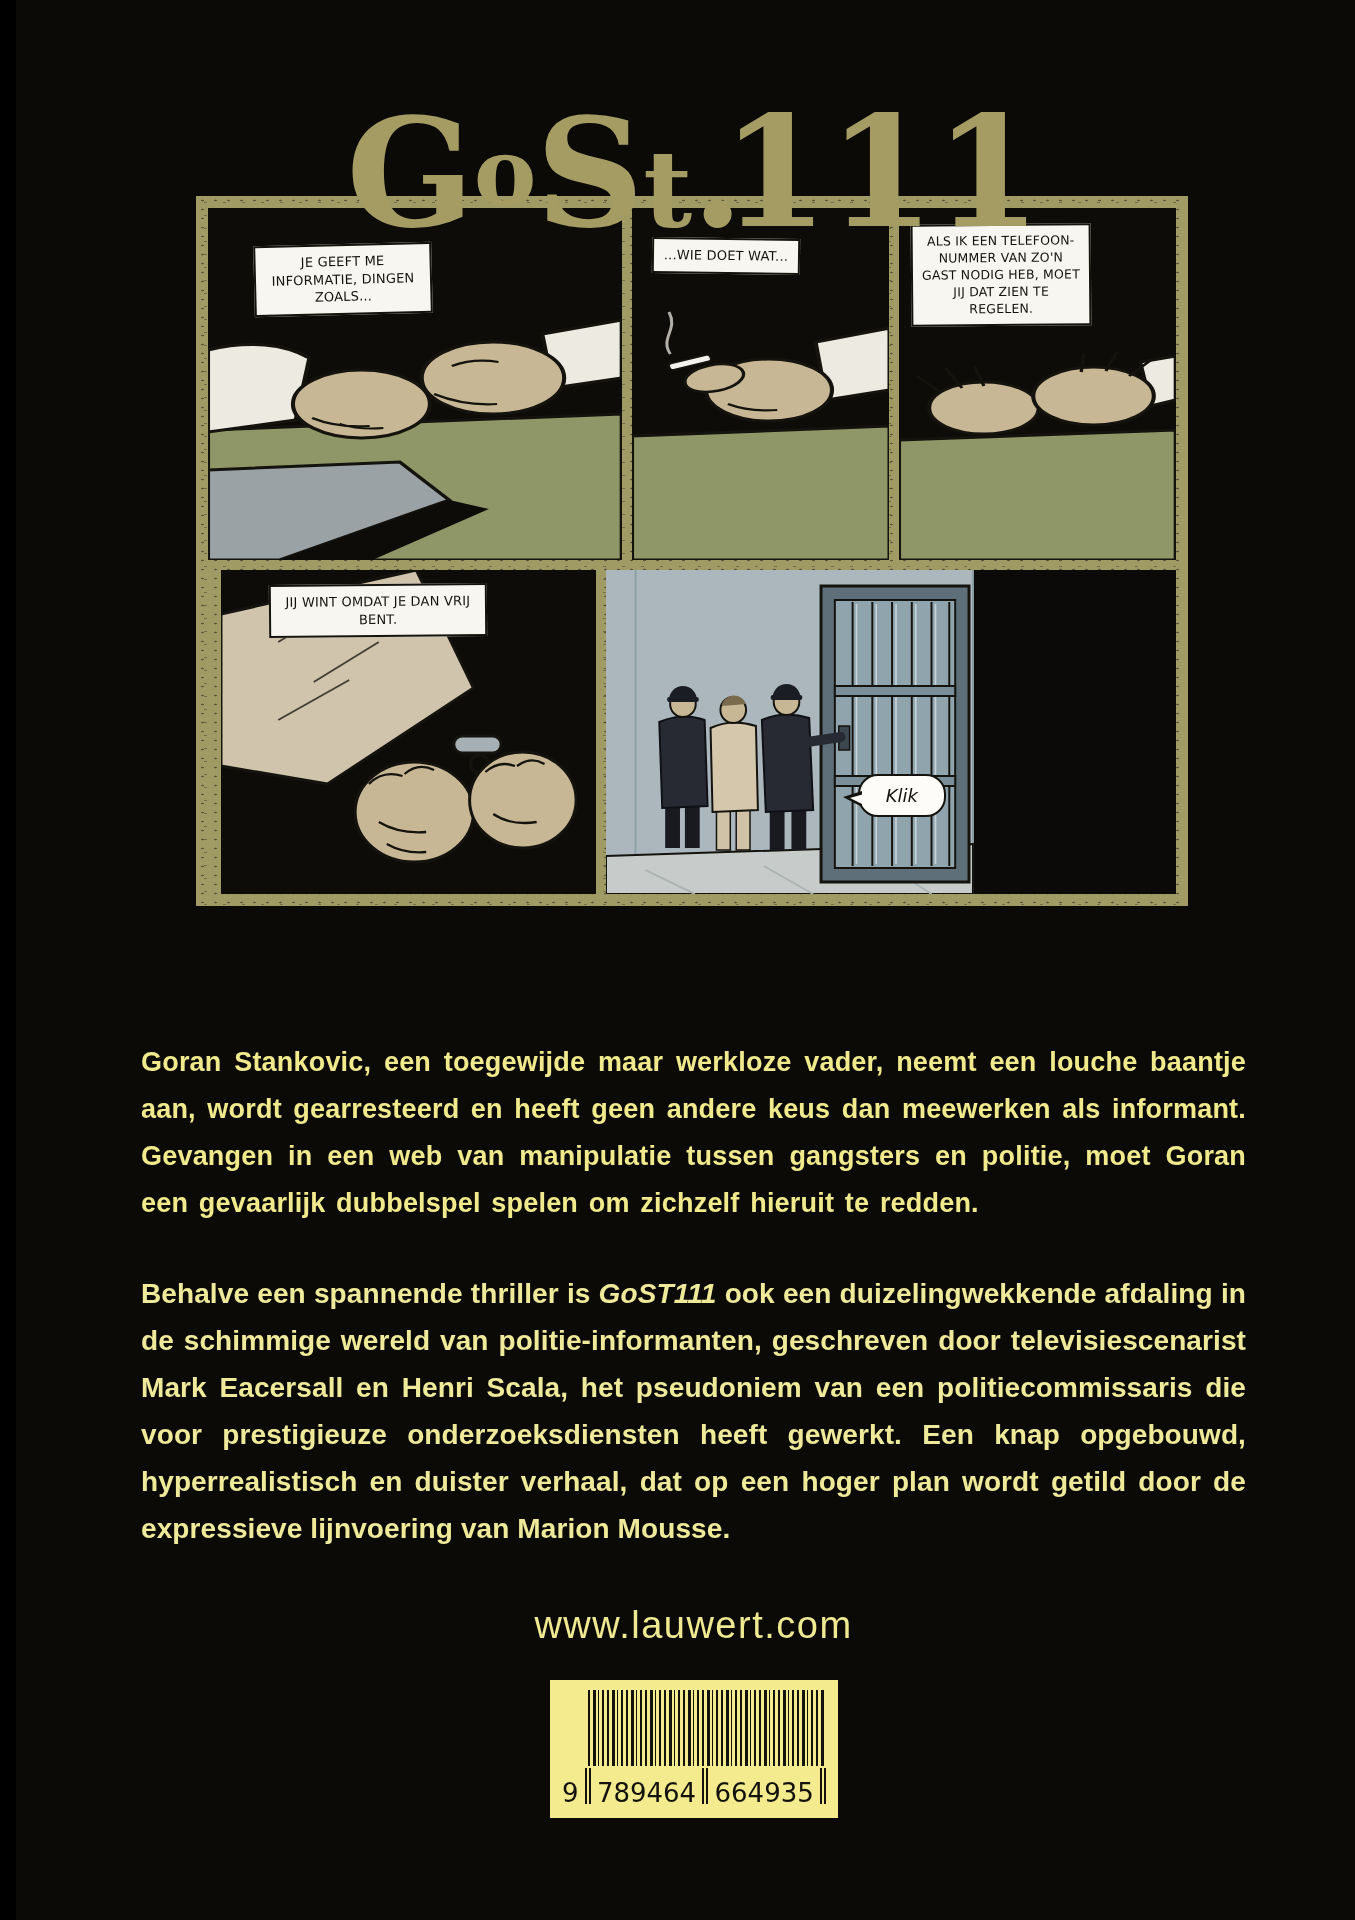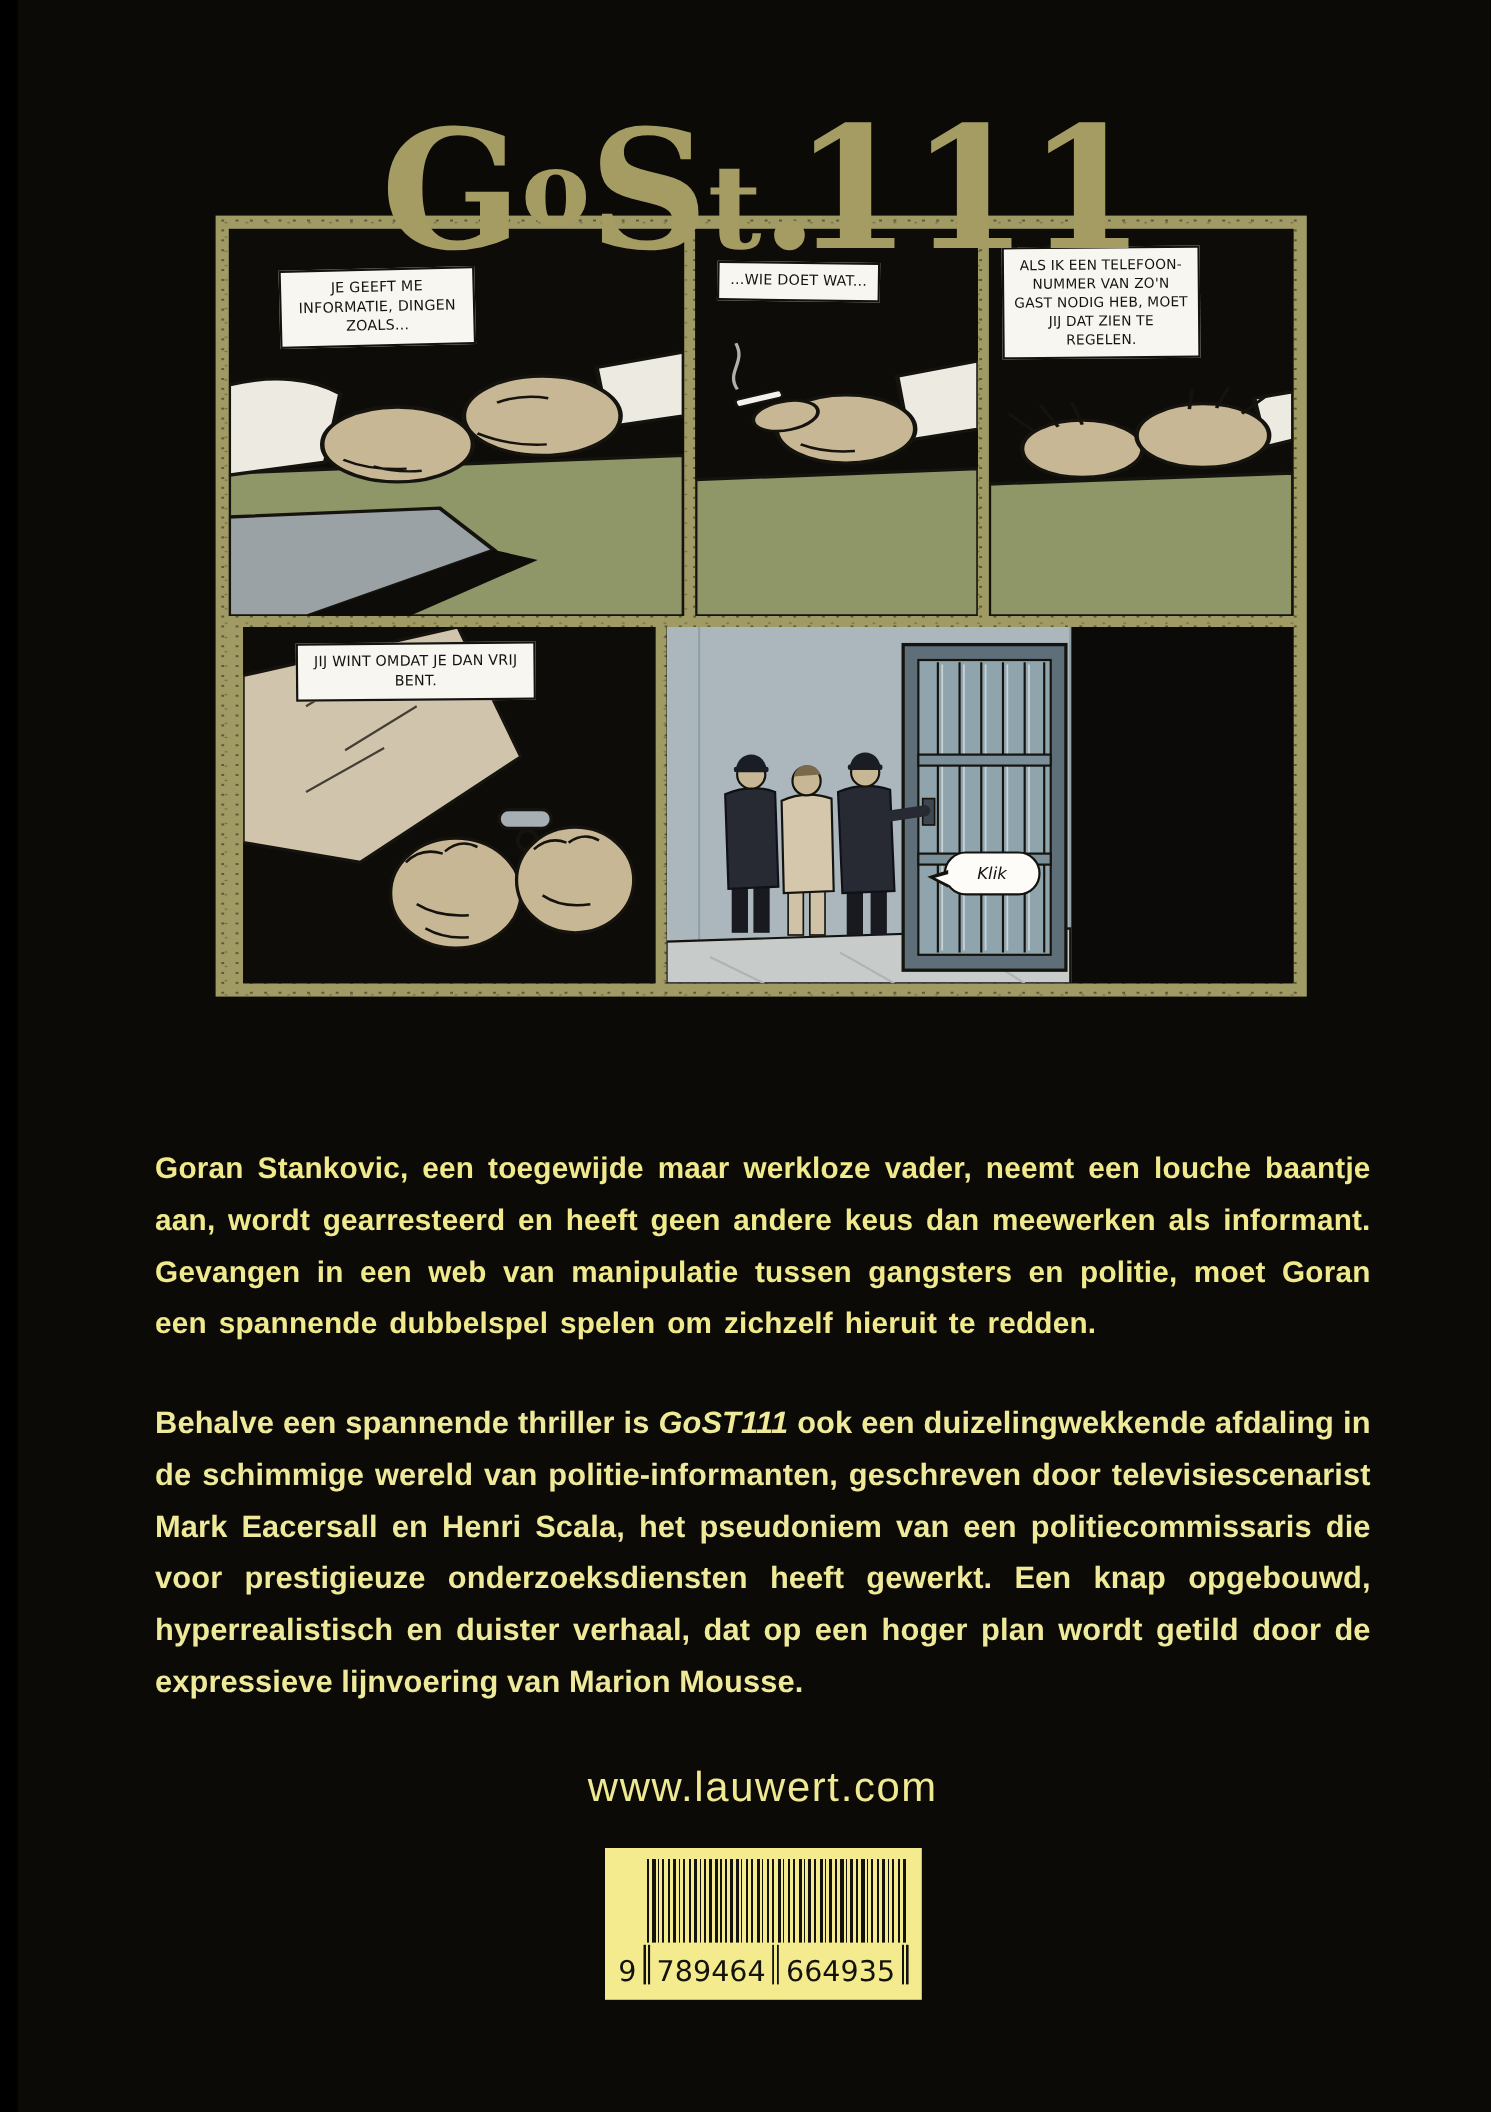"Klik" .sfx-bubble { font-size: 15px -> 18px }
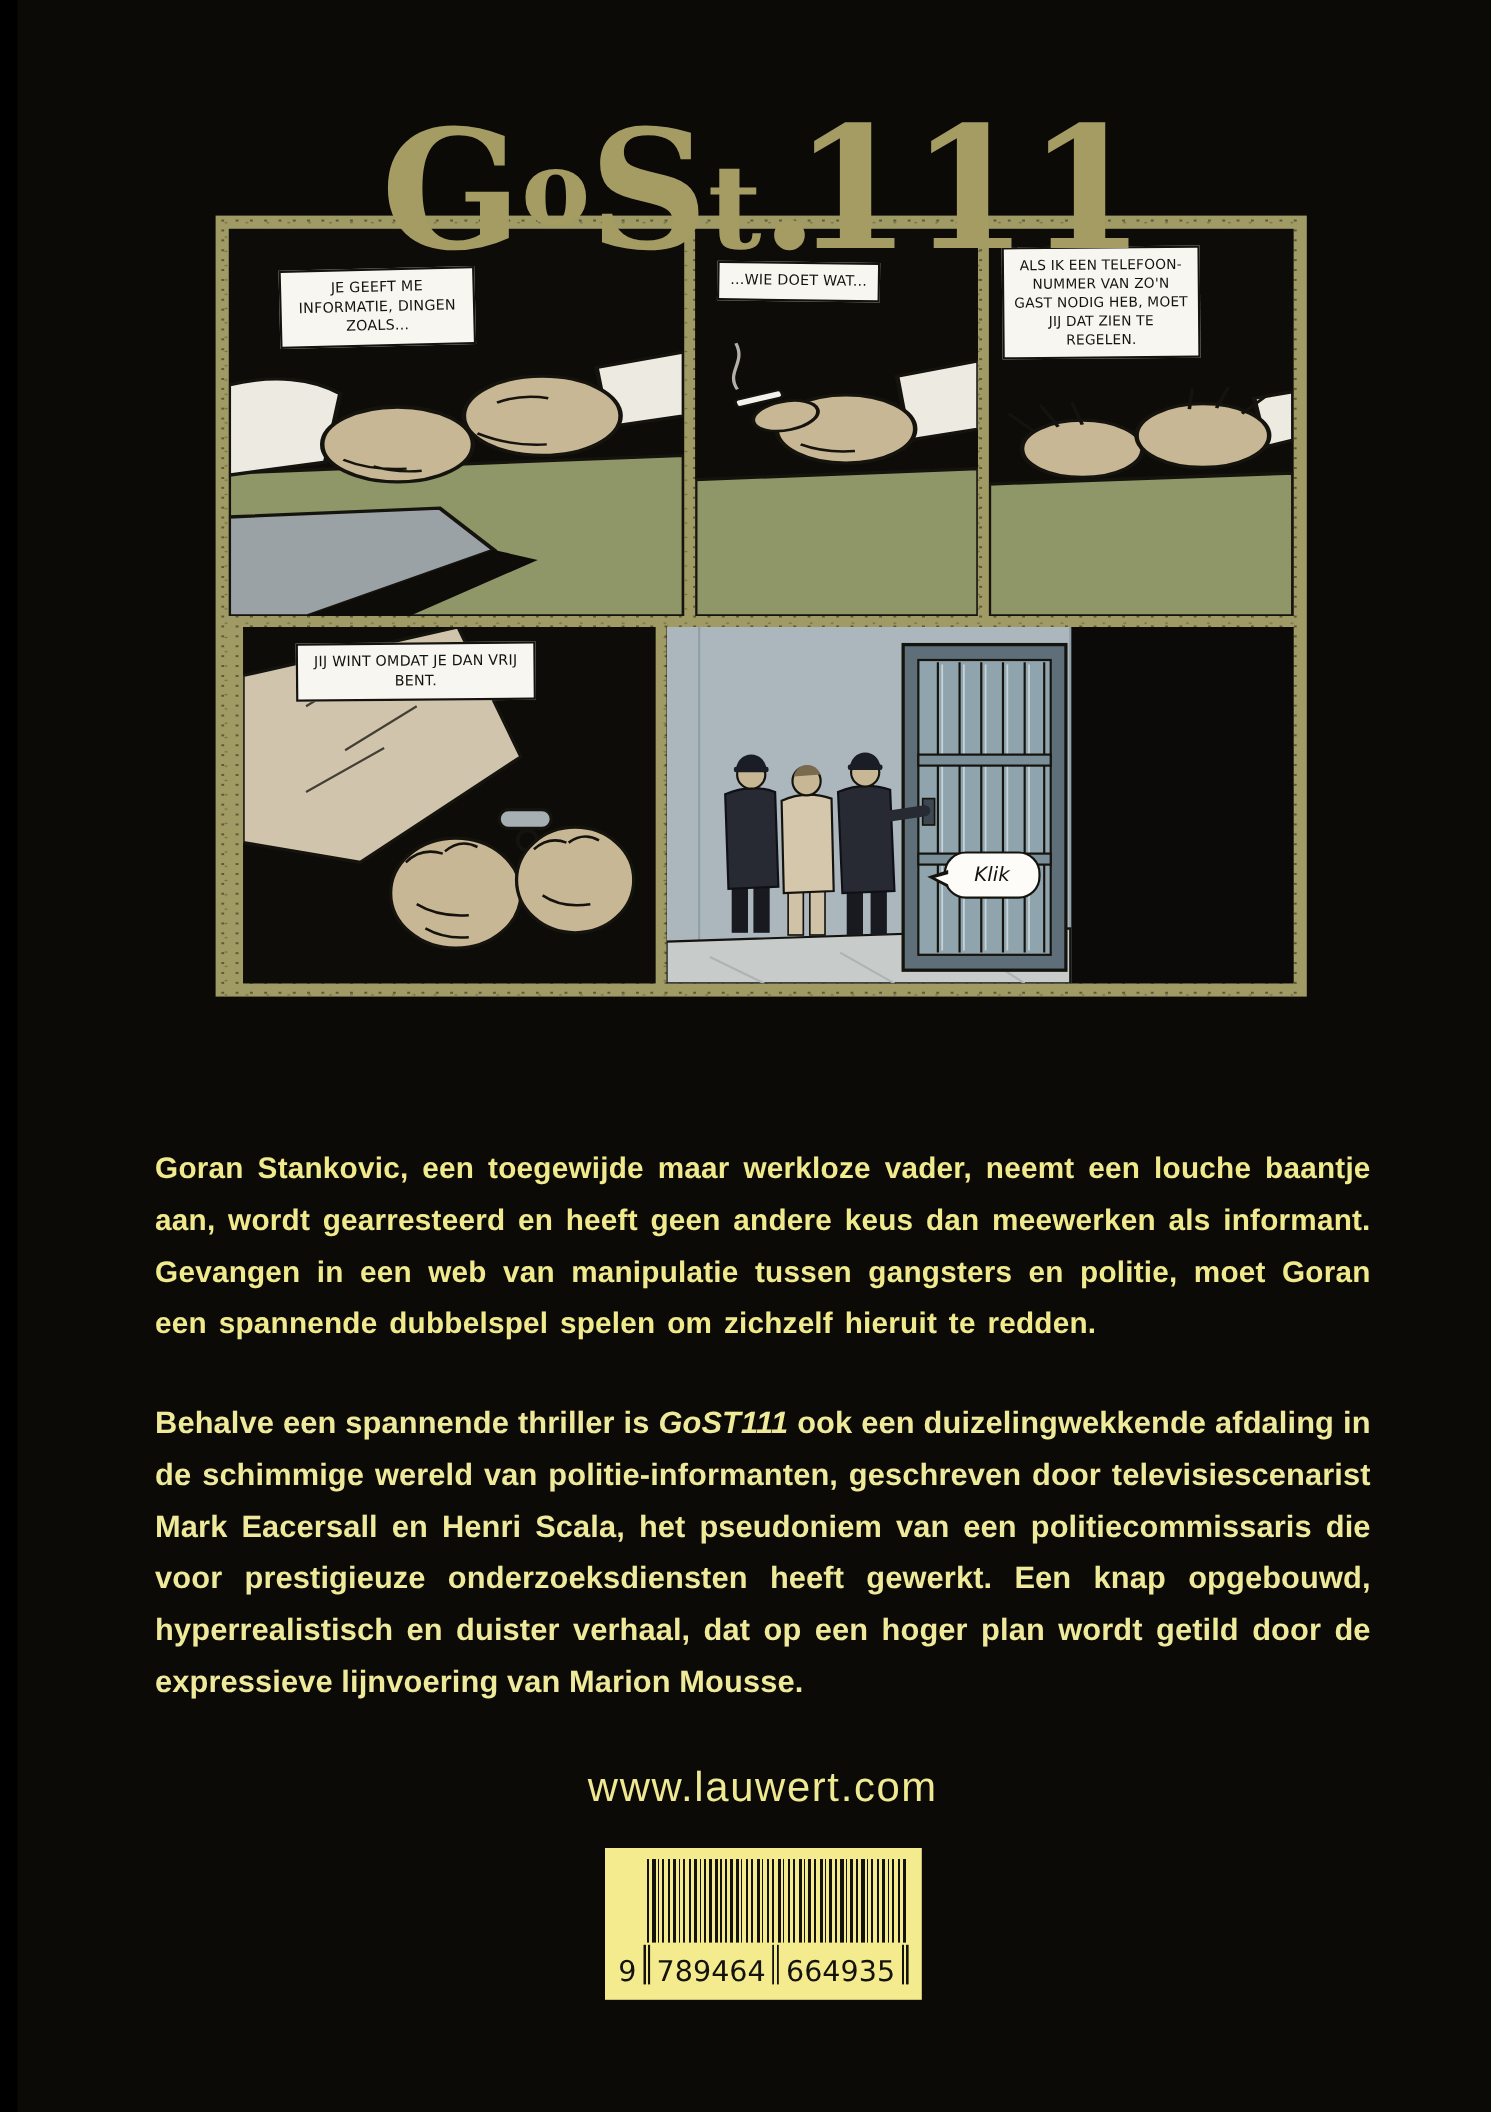"Goran Stankovic, een toegewijde maar" p.blurb-bold { text: spannende -> gevaarlijk }
